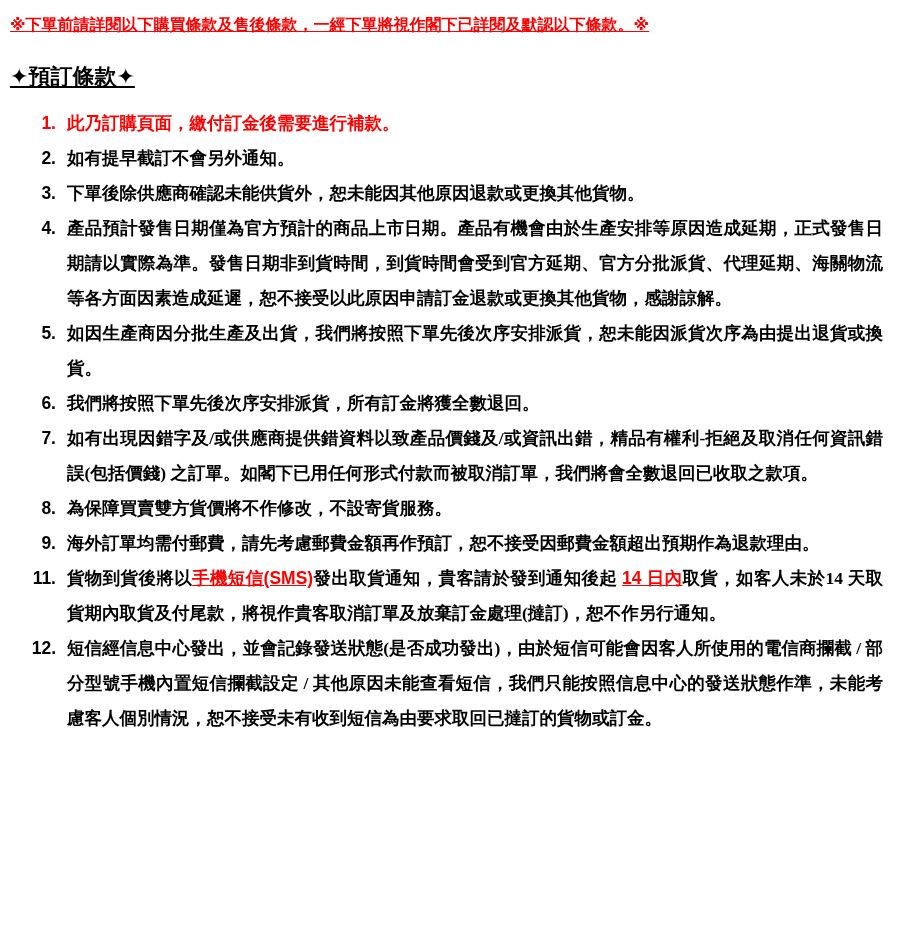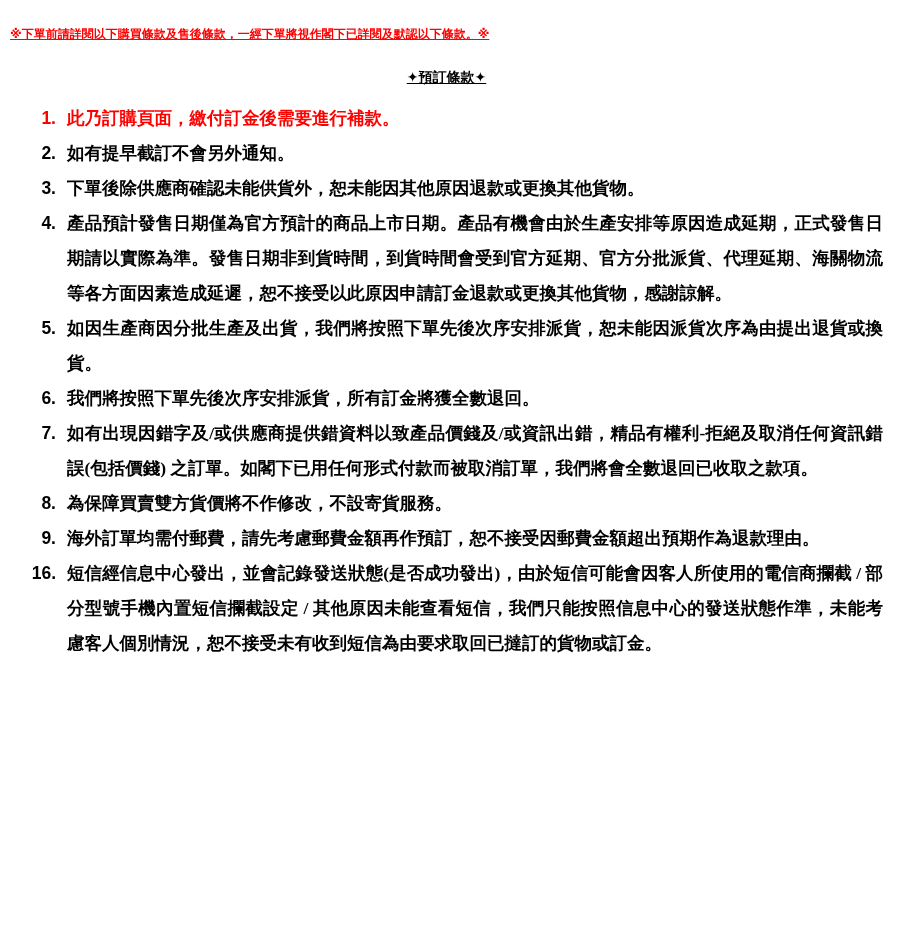"※下單前請詳閱以下購買條款及售後條款，一經下單將視作閣下已詳閱及默認以下條款。※" .notice { font-size: 12px -> 16px; margin: 12px 0 6px 0 -> 0 0 6px 0 }
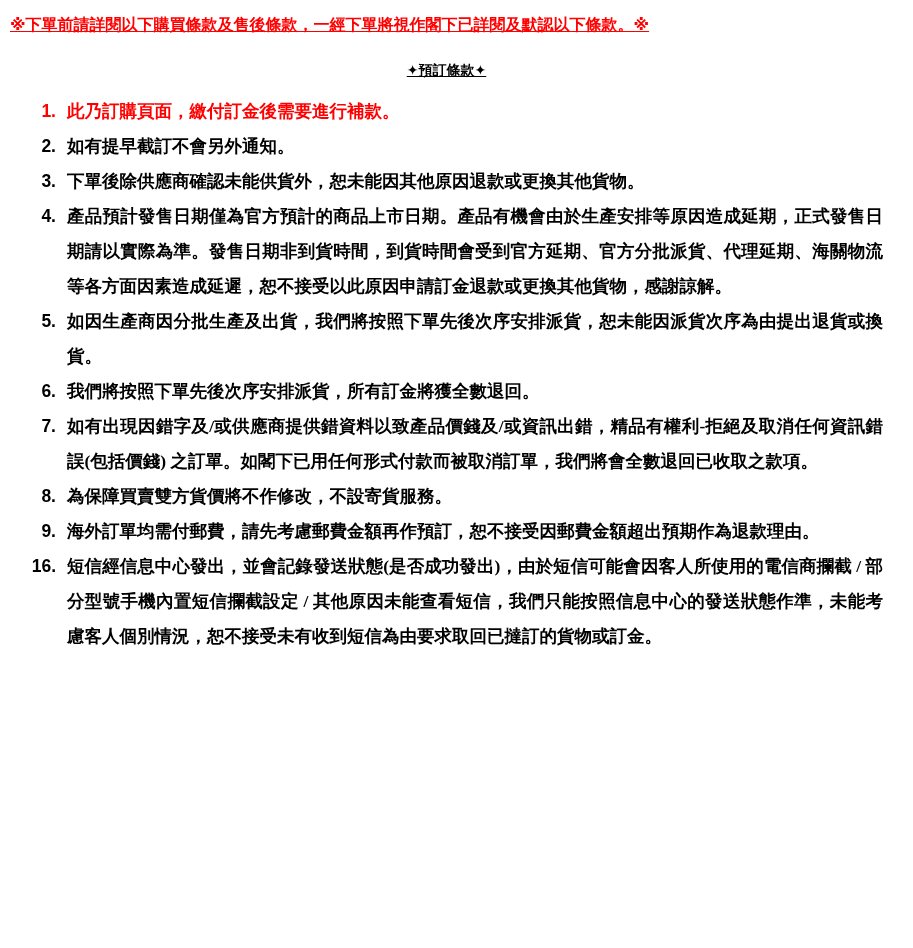"✦預訂條款✦" .section-title { font-size: 14px -> 22px; text-align: center -> none }
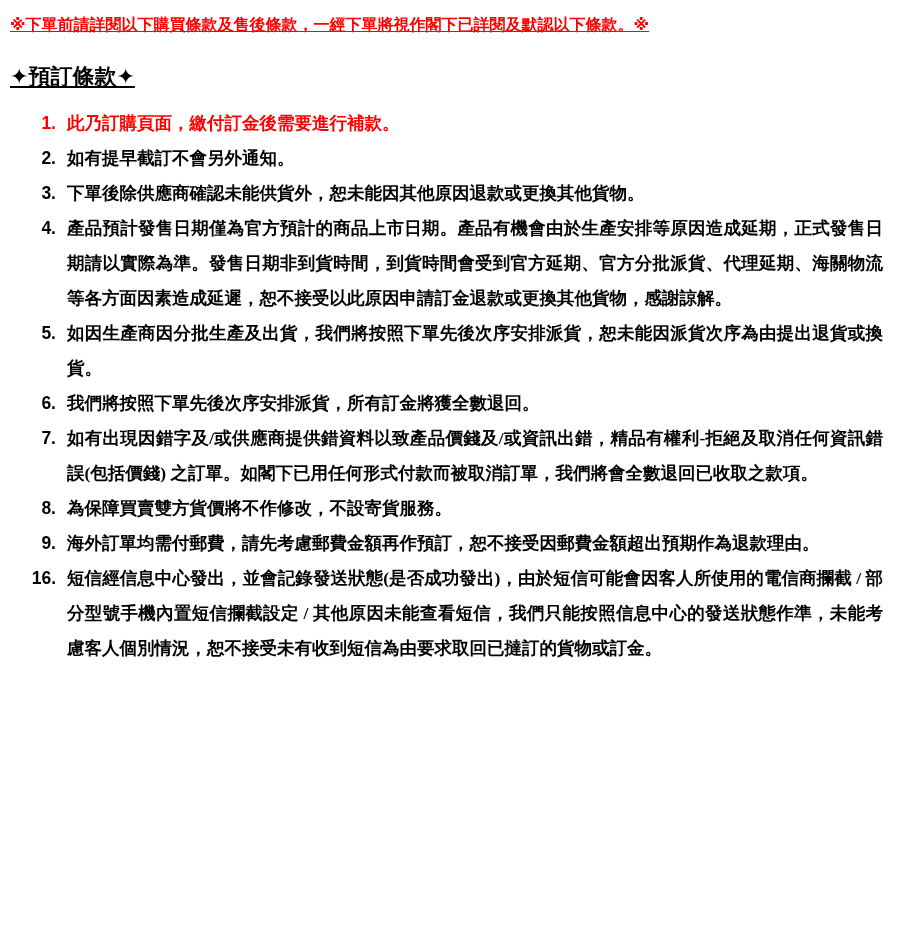"11." div.term-row { html: none -> <div> <span>11.</span> <span><span>貨物到貨後將以</span><span>手機短信(SMS)</span><span>發出取貨通知，貴客請於發到通知後起 </span><span>14 日內</span><span>取貨，如客人未於14 天取貨期內取貨及付尾款，將視作貴客取消訂單及放棄訂金處理(撻訂)，恕不作另行通知。</span></span> </div> }
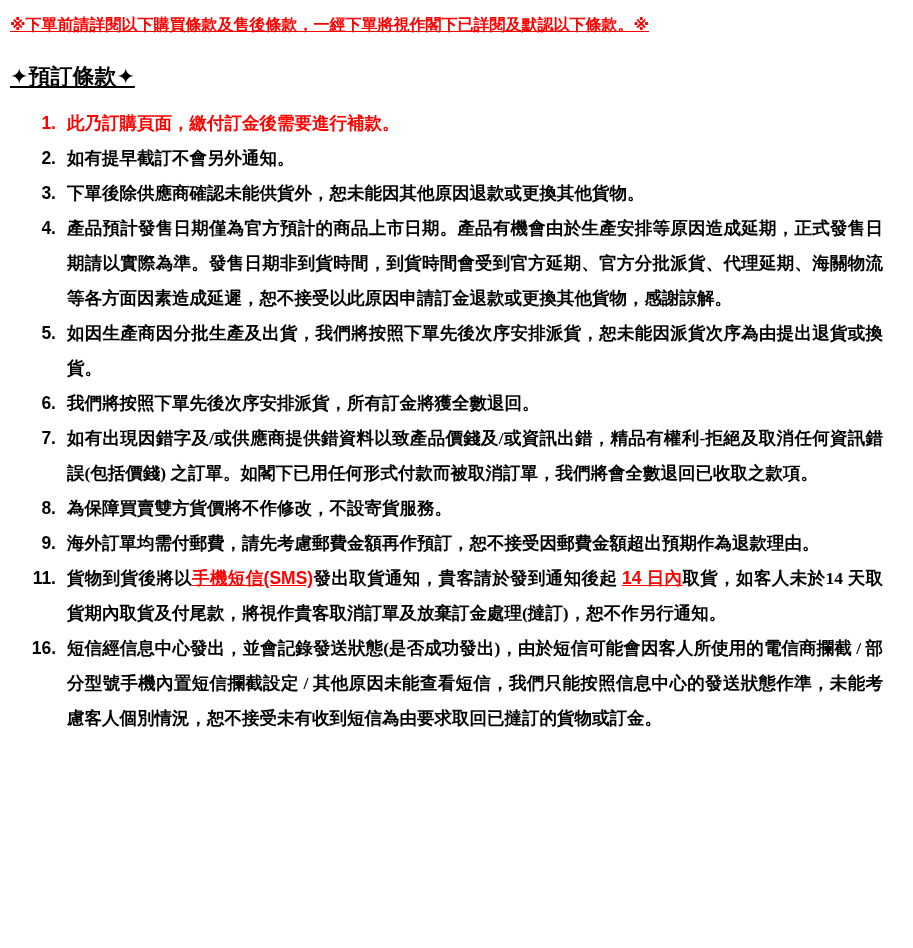"16." span.term-num { text: 16 -> 12 }
